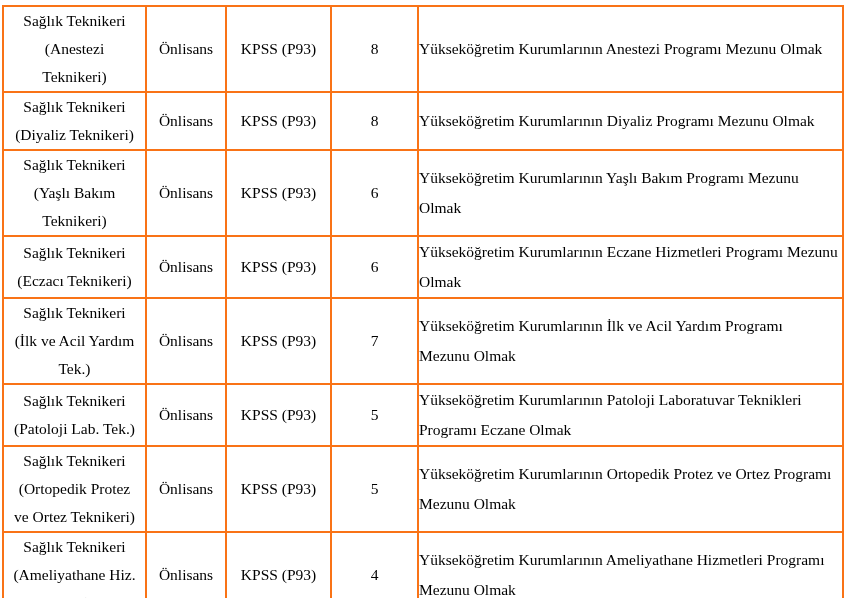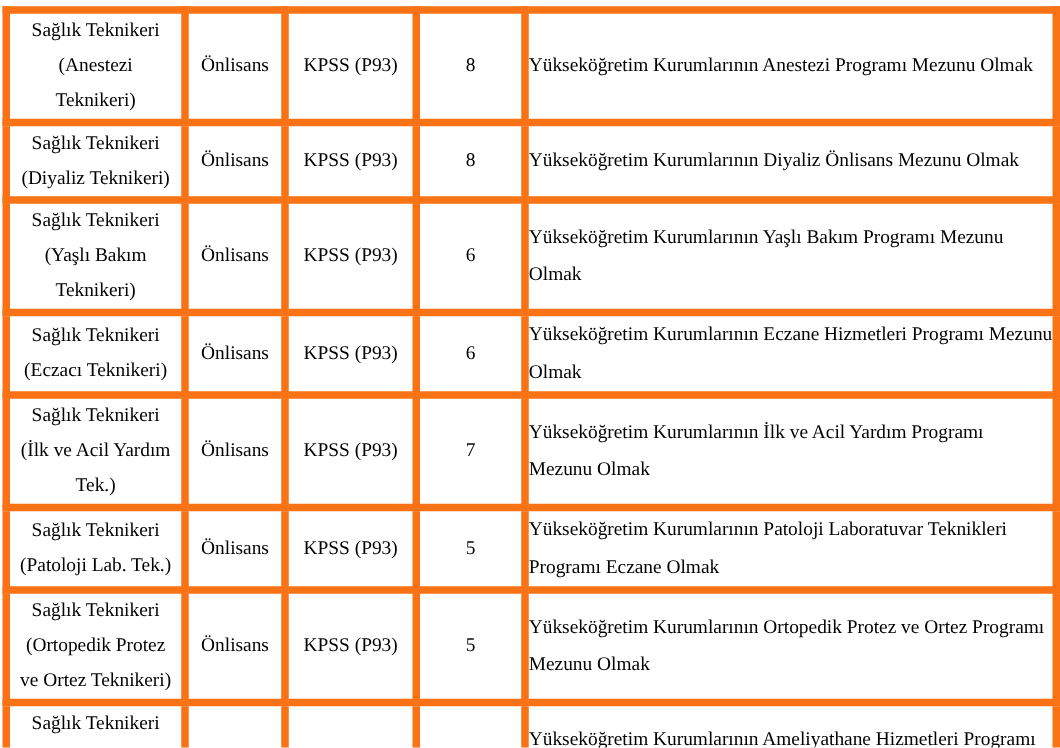"Sağlık Teknikeri" table.doc-table td { border: 6px solid #f97316 -> 2px solid #f97316 }
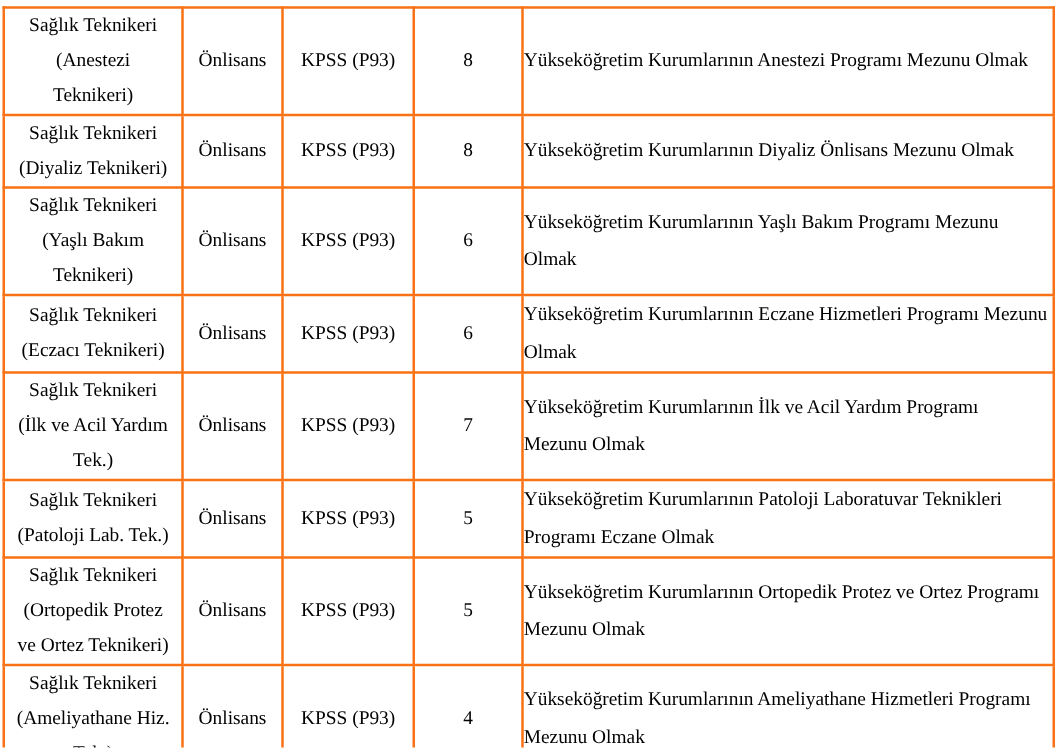"Yükseköğretim Kurumlarının Diyaliz" td.cell-req { text: Önlisans -> Programı }
